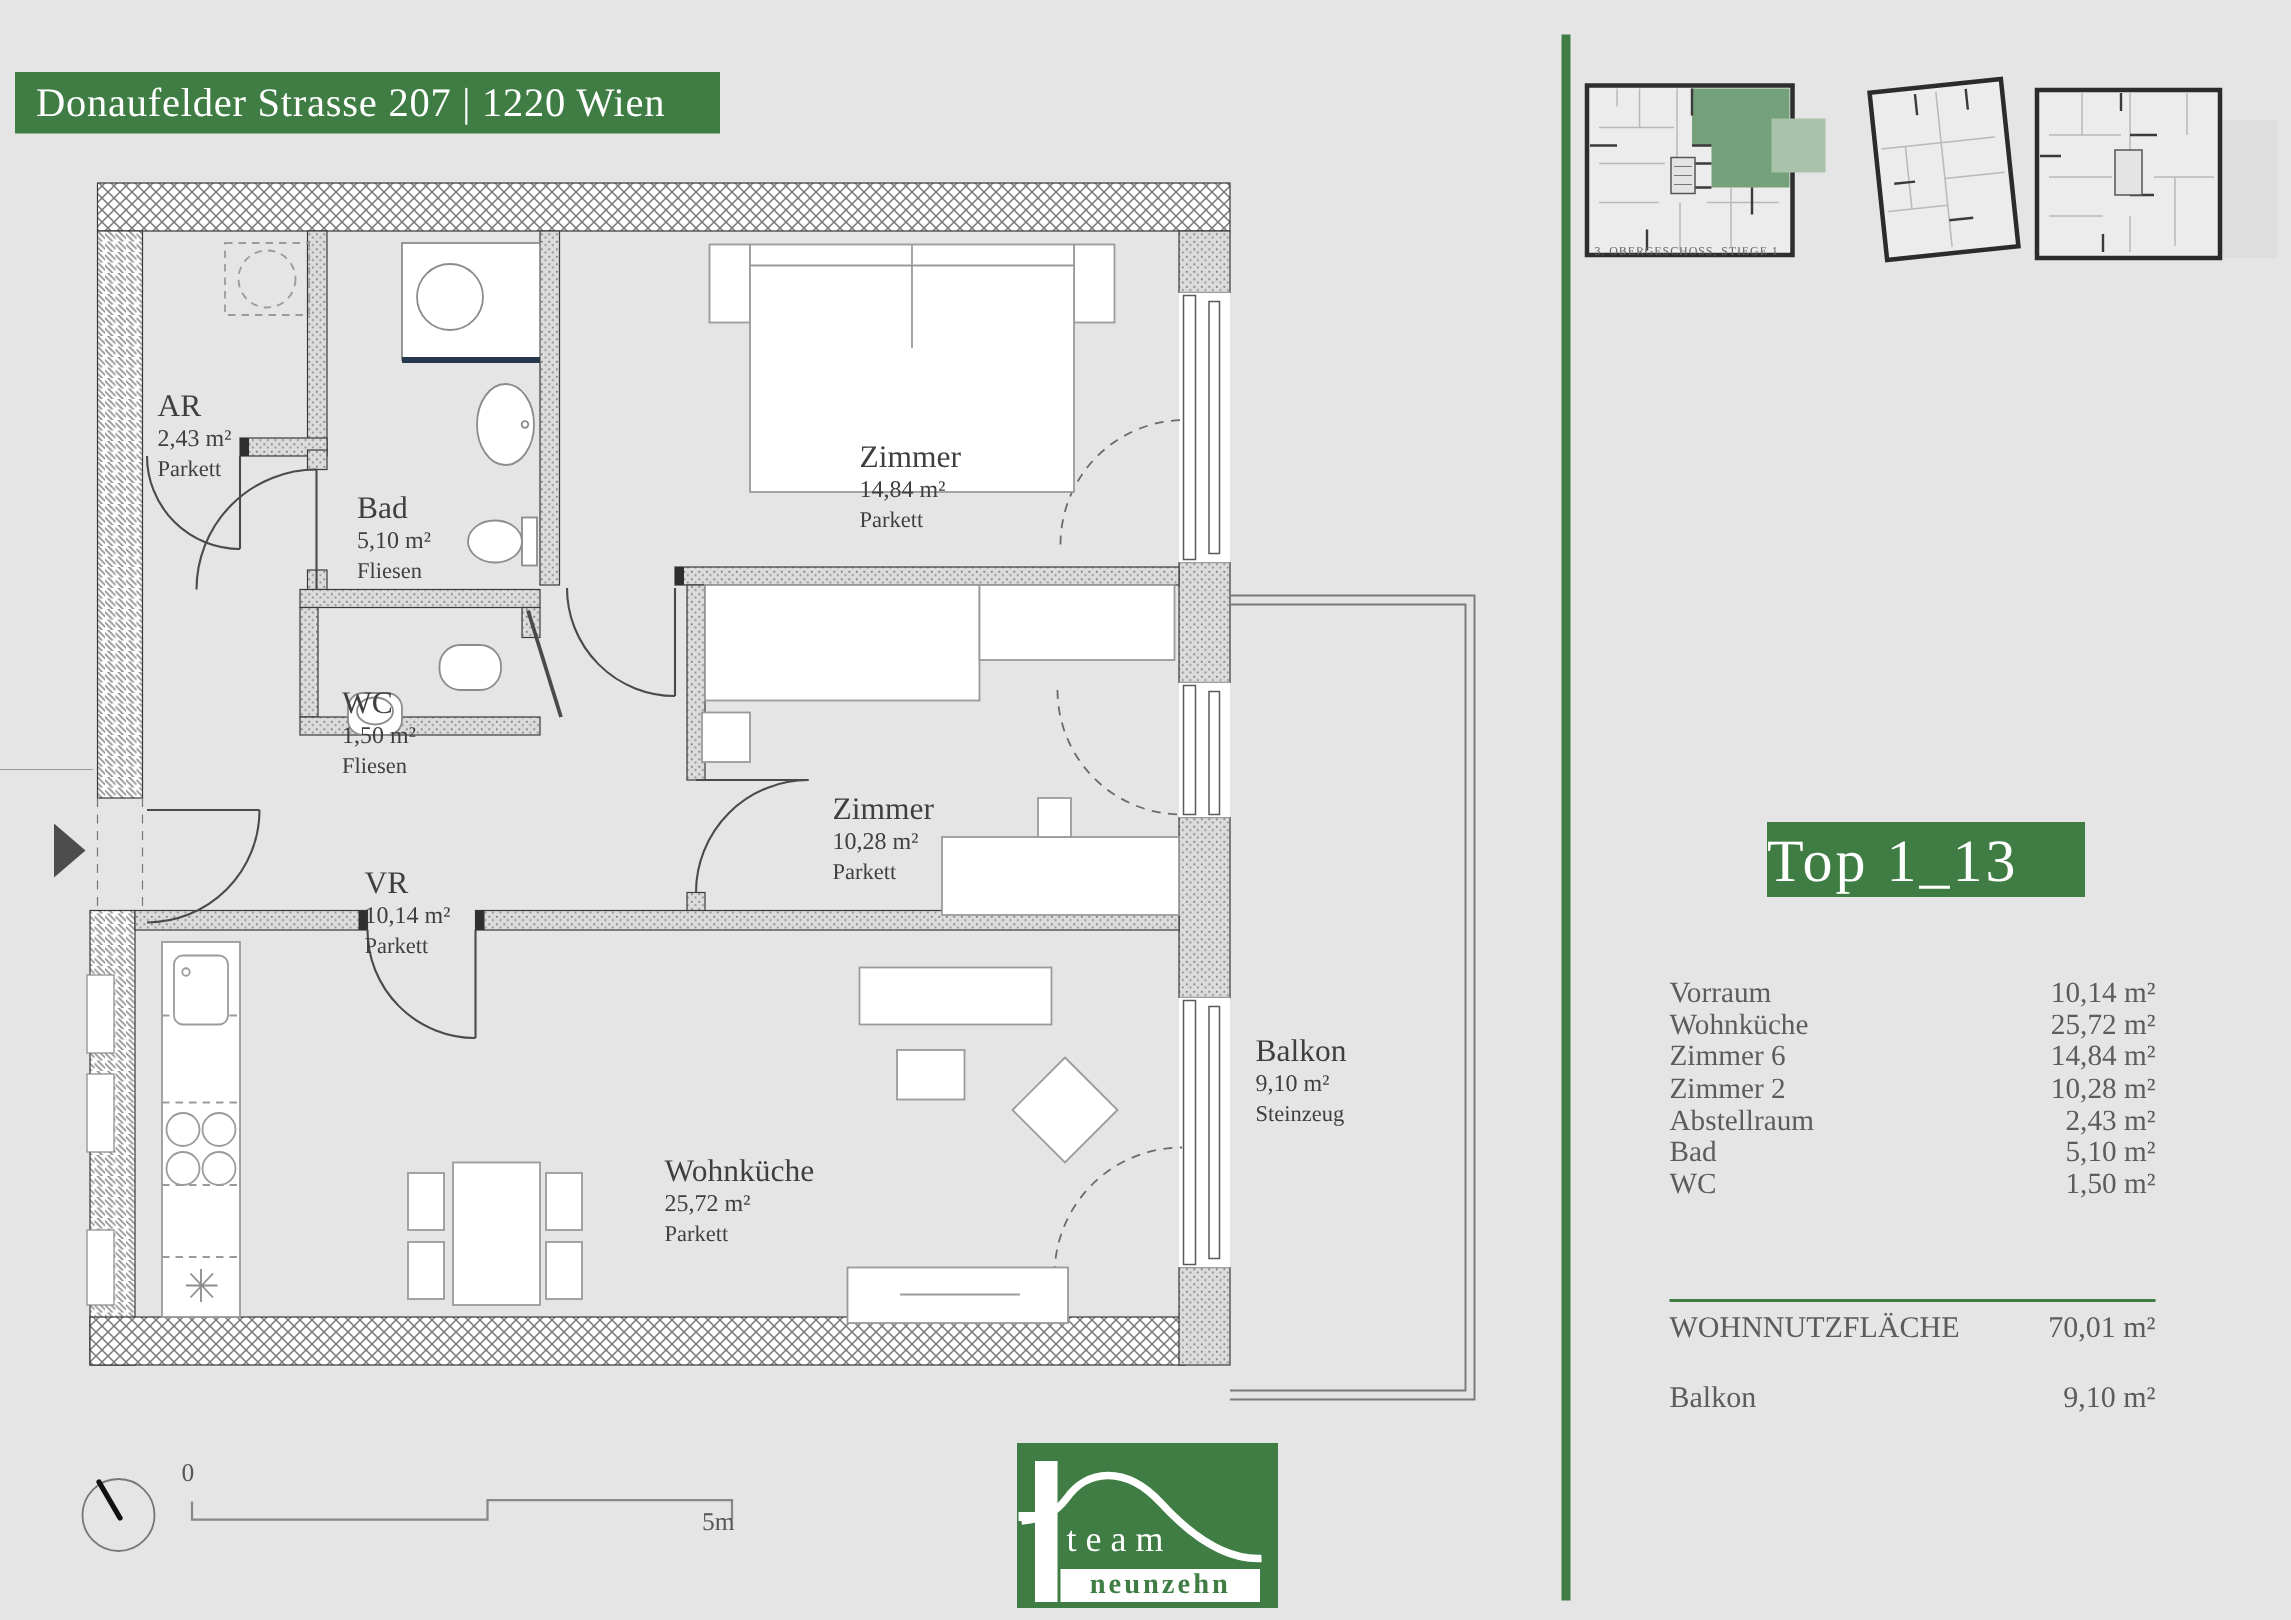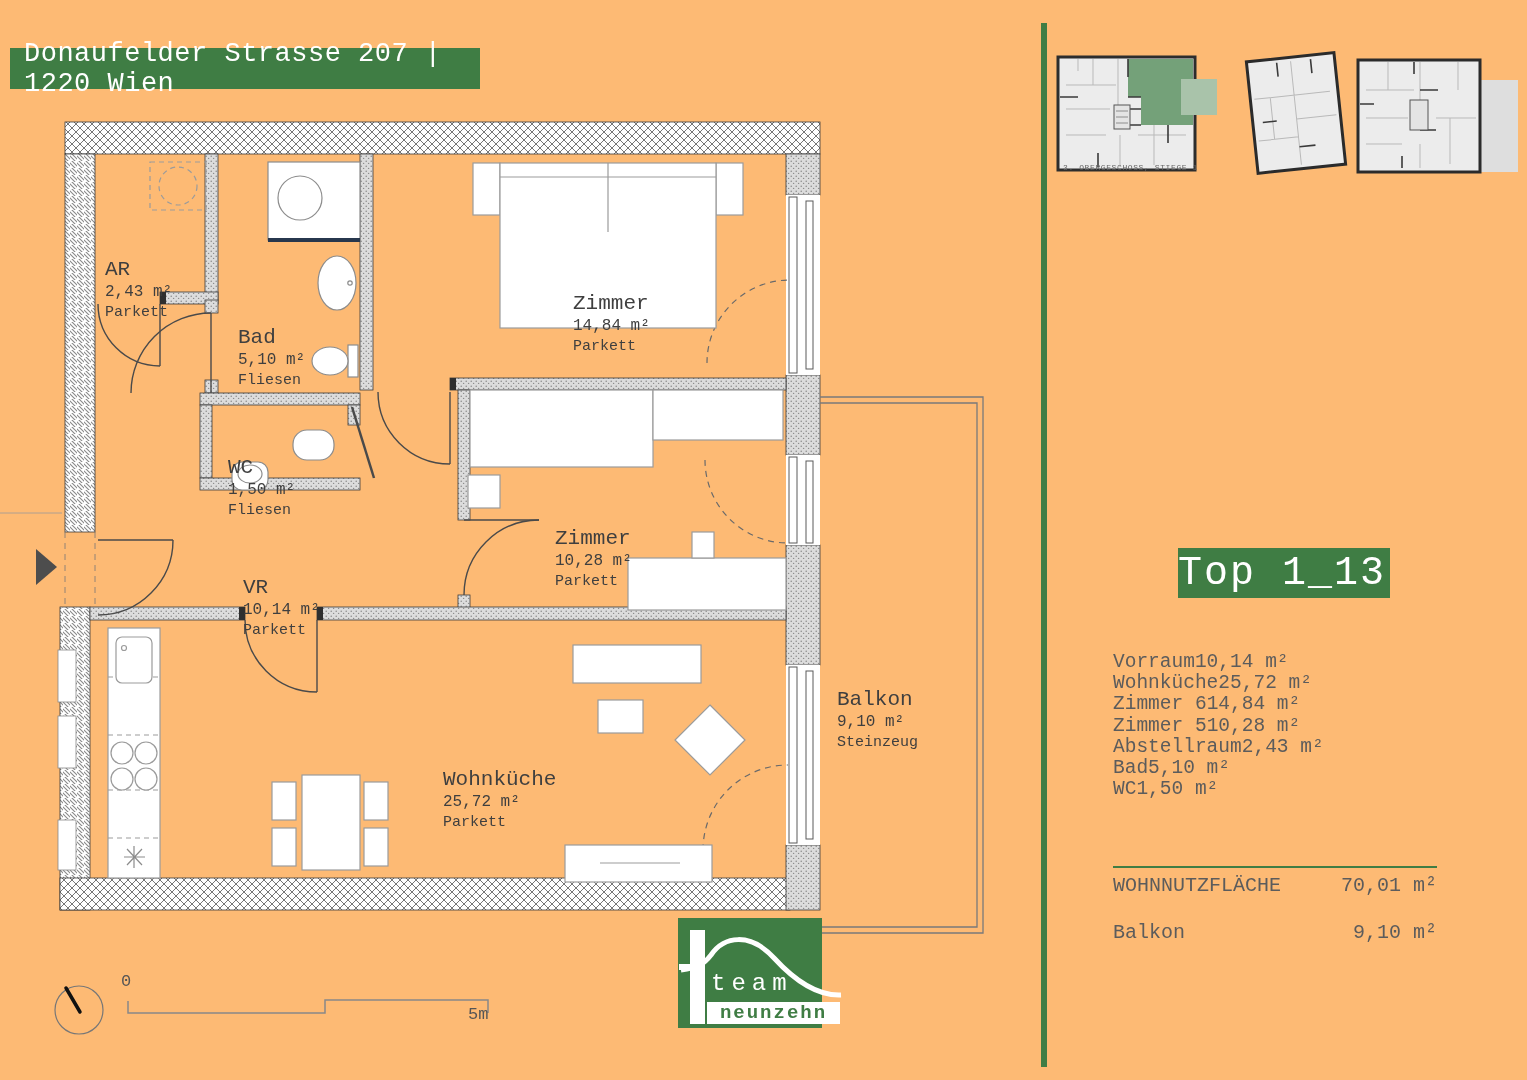"Donaufelder Strasse 207 | 1220" .page { background: #fdba74 -> #e5e5e5; font-family: Liberation Mono, monospace -> Liberation Serif, serif }
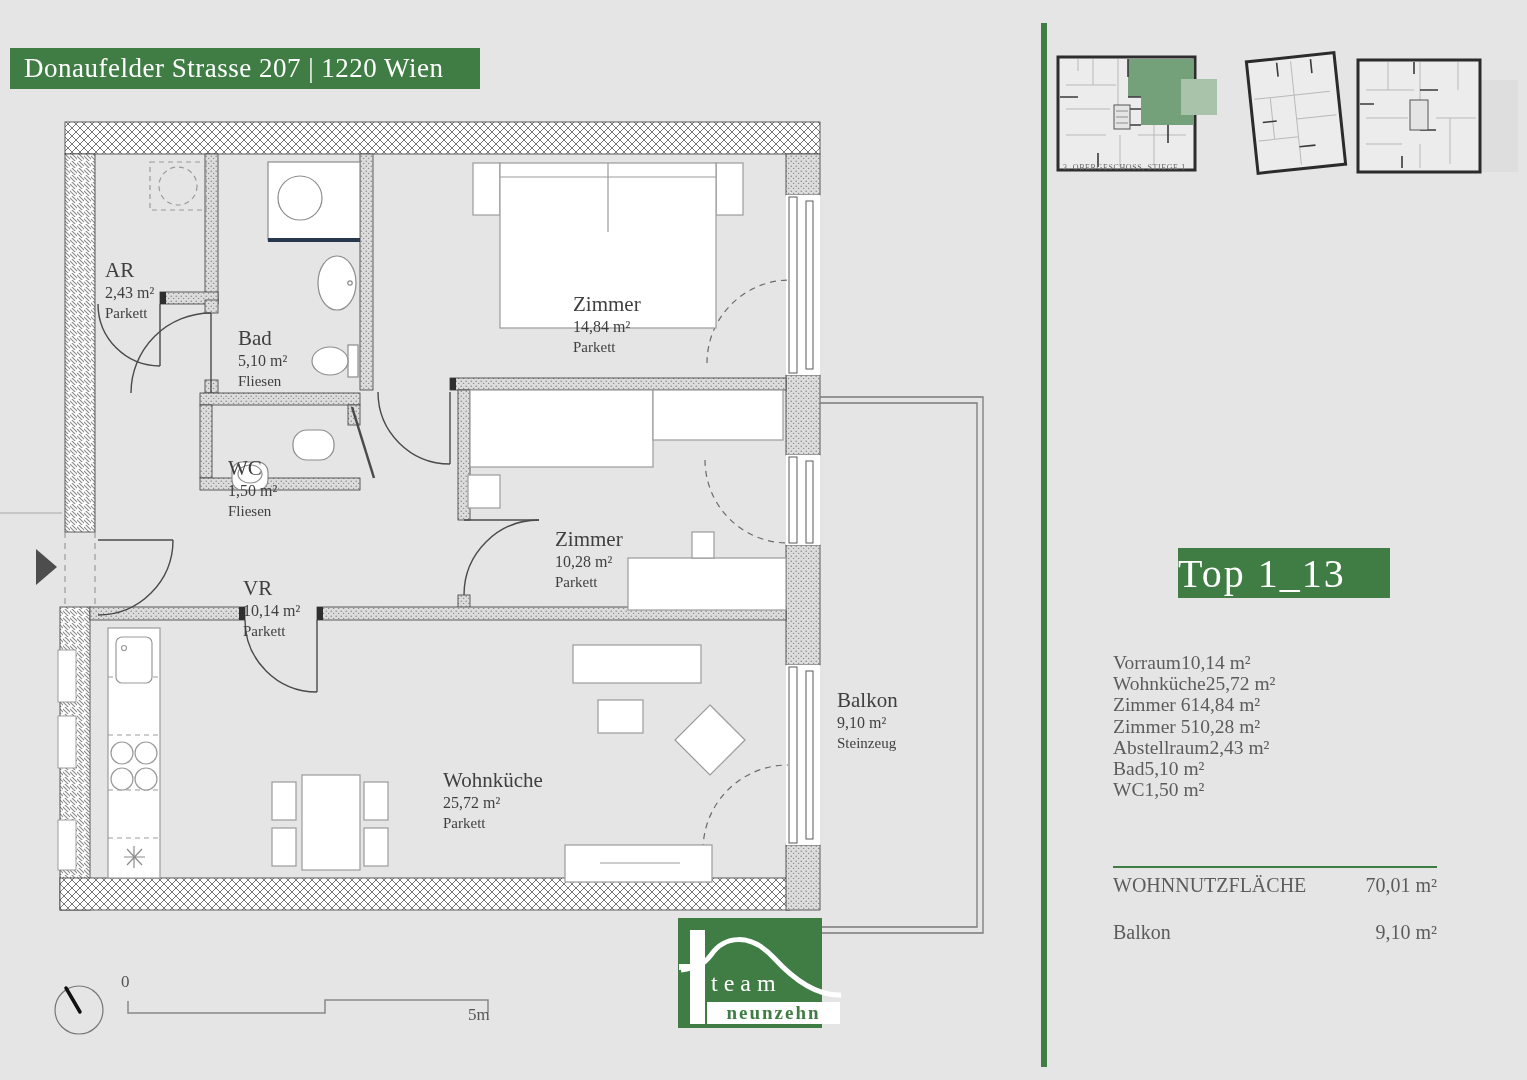"Vorraum" .room-list .row { justify-content: none -> space-between }
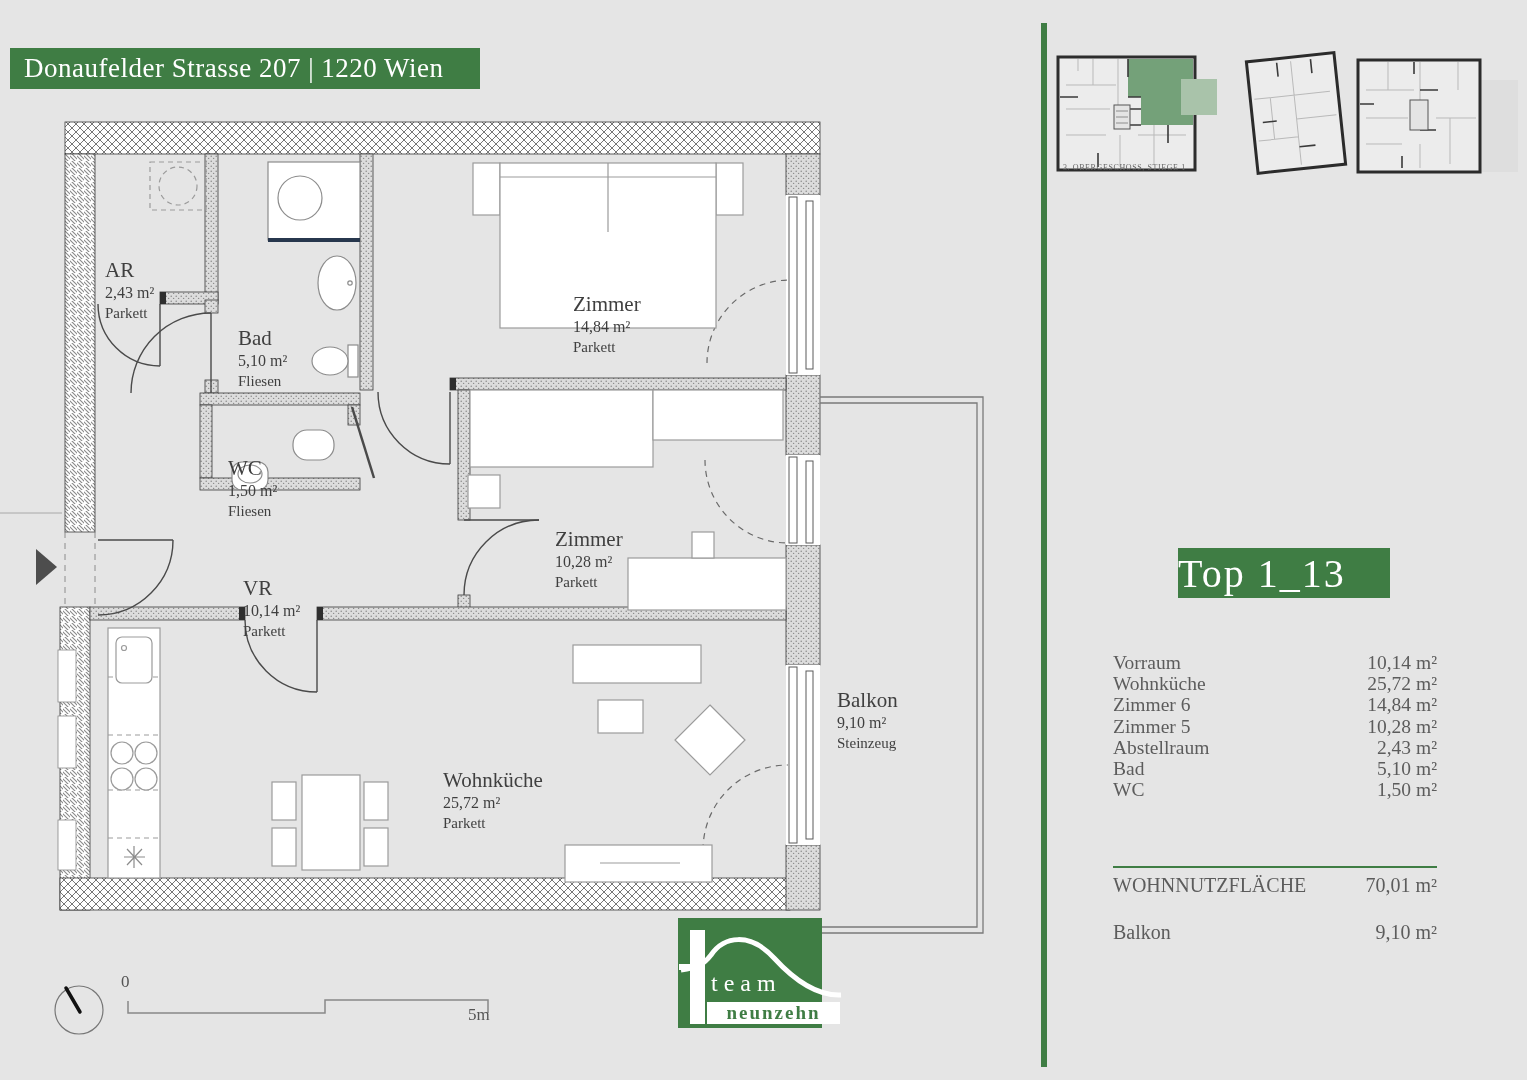"Zimmer 5" span { text: 5 -> 2 }
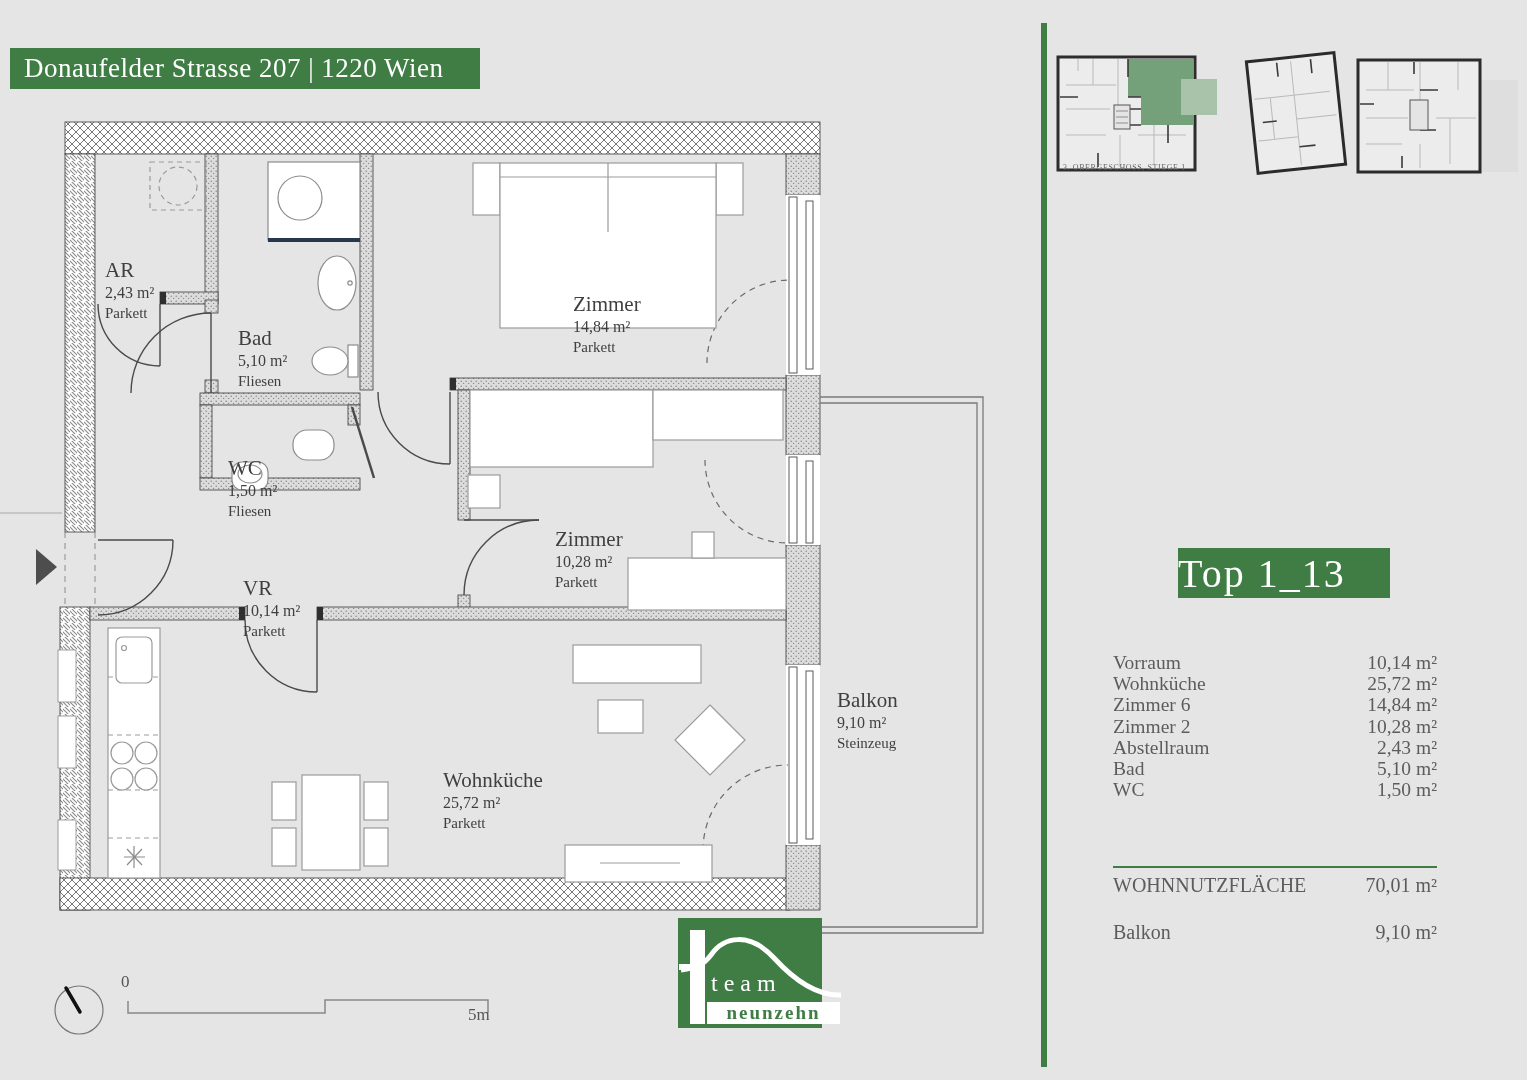"team" .logo { top: 918px -> 962px; width: 144px -> 174px }
